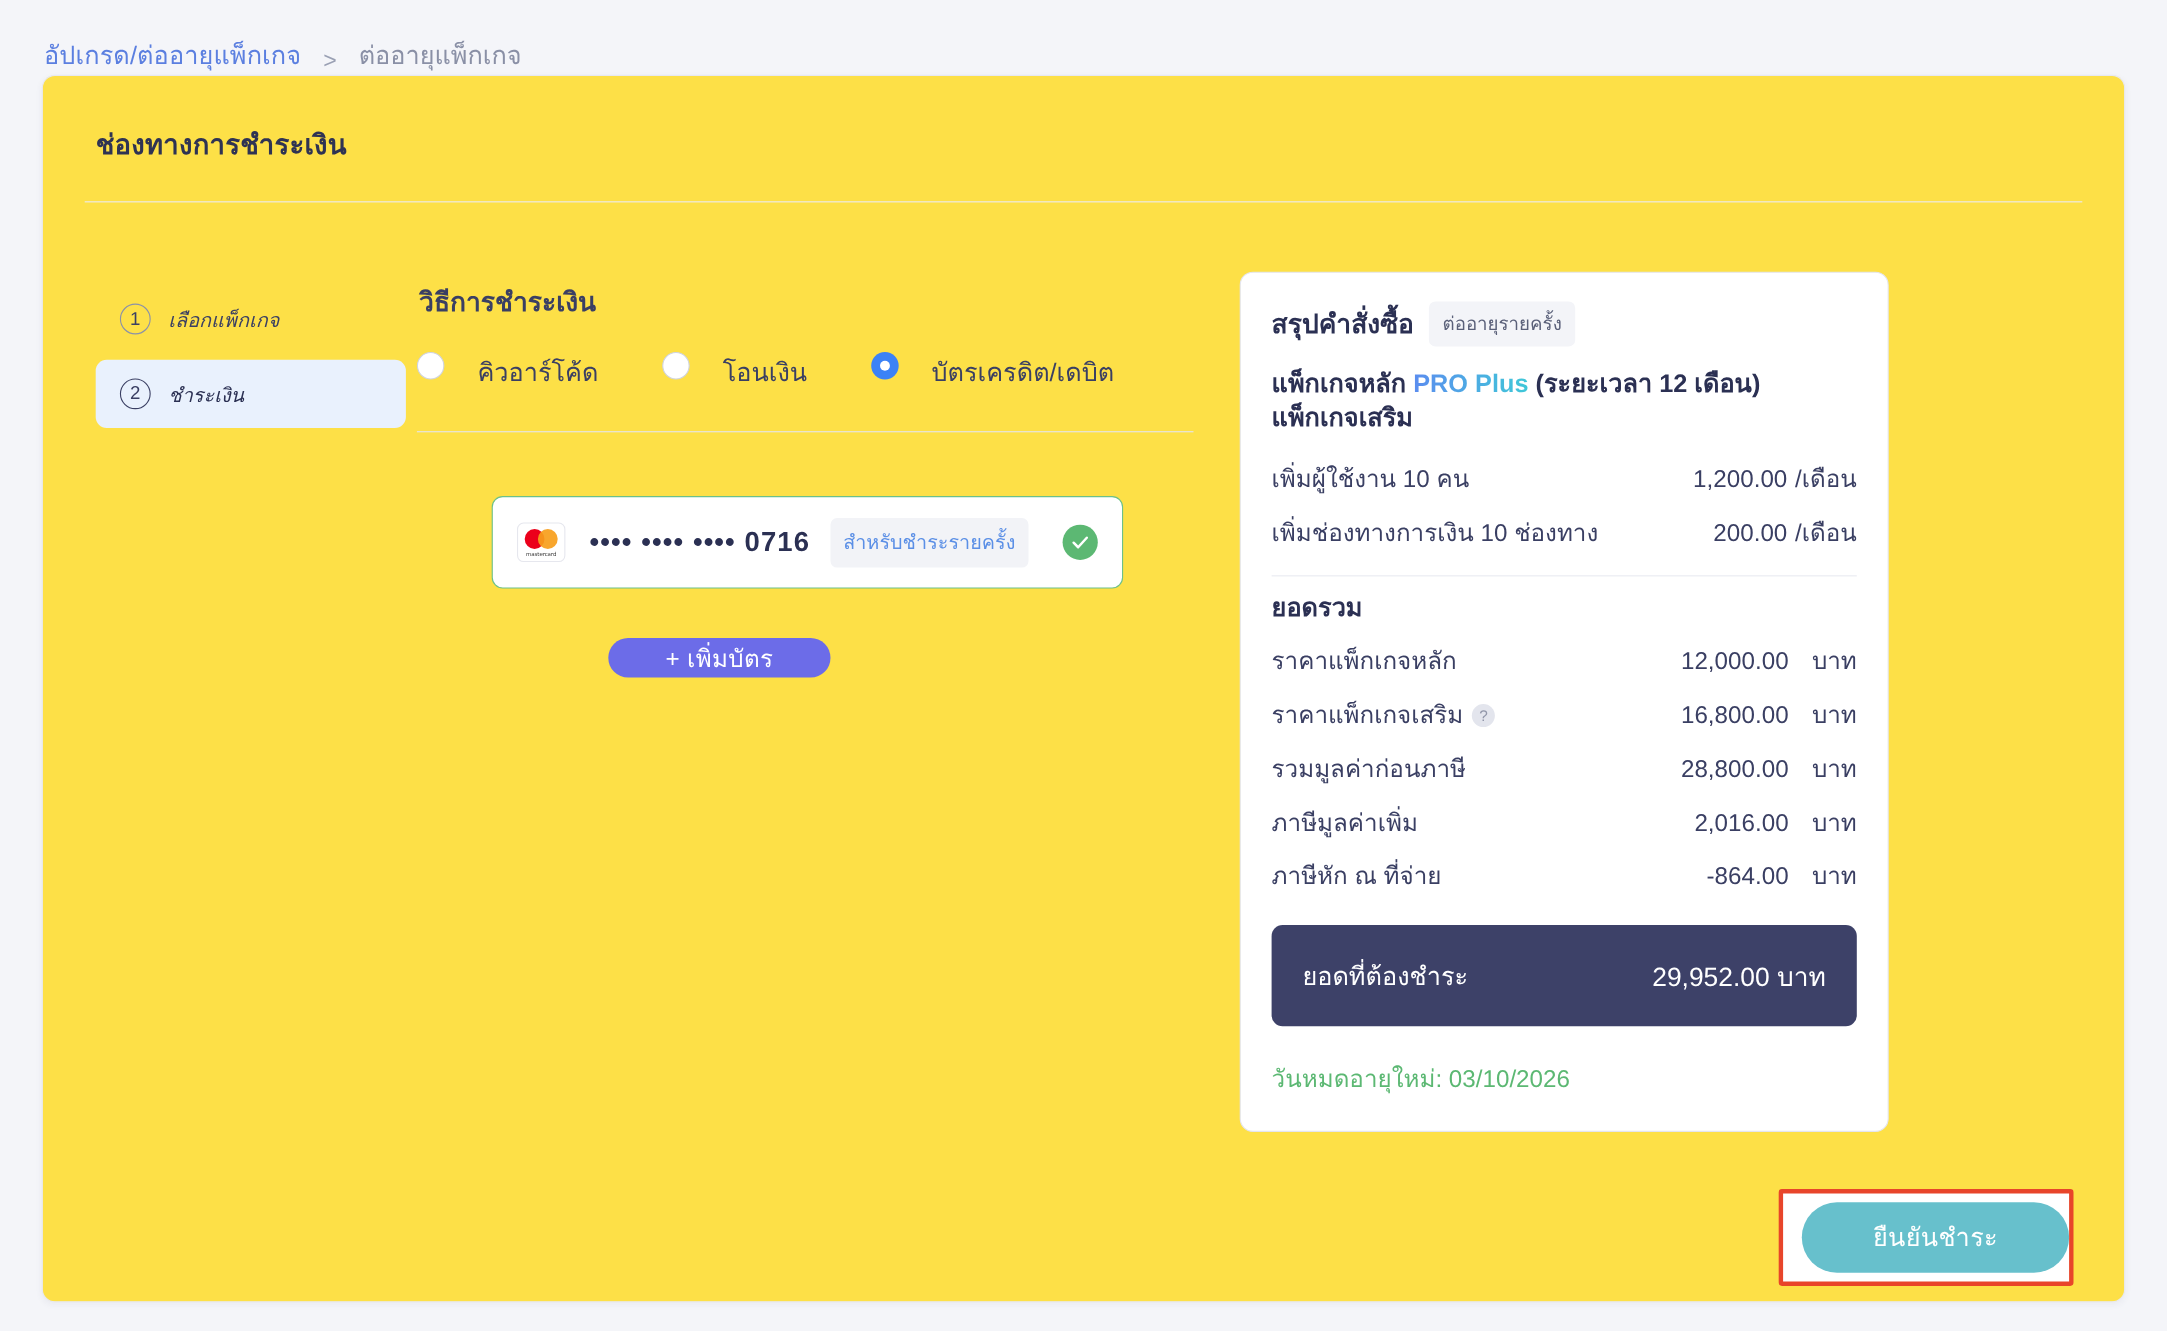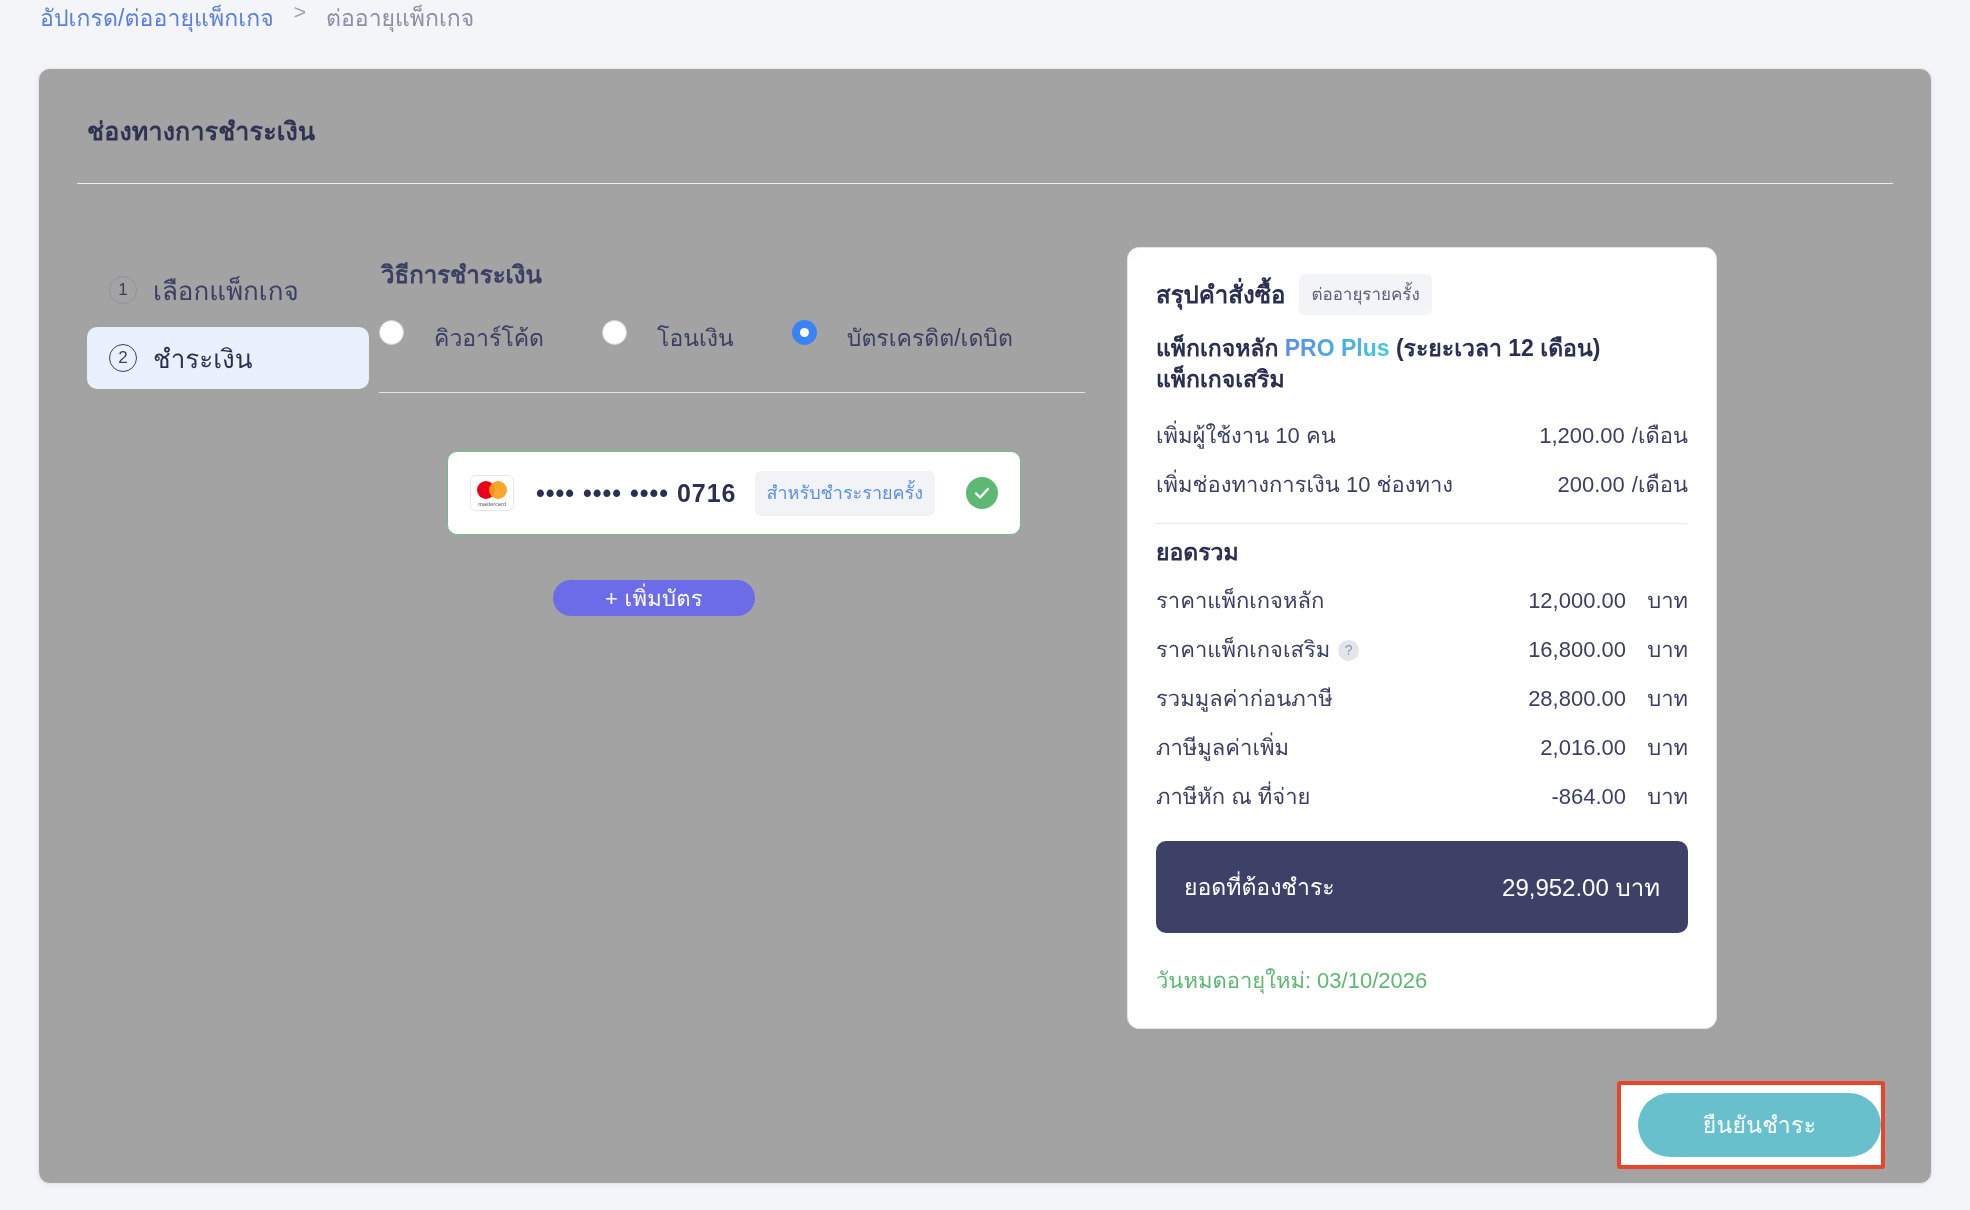"อัปเกรด/ต่ออายุแพ็กเกจ" .breadcrumb { align-items: flex-start -> flex-end }
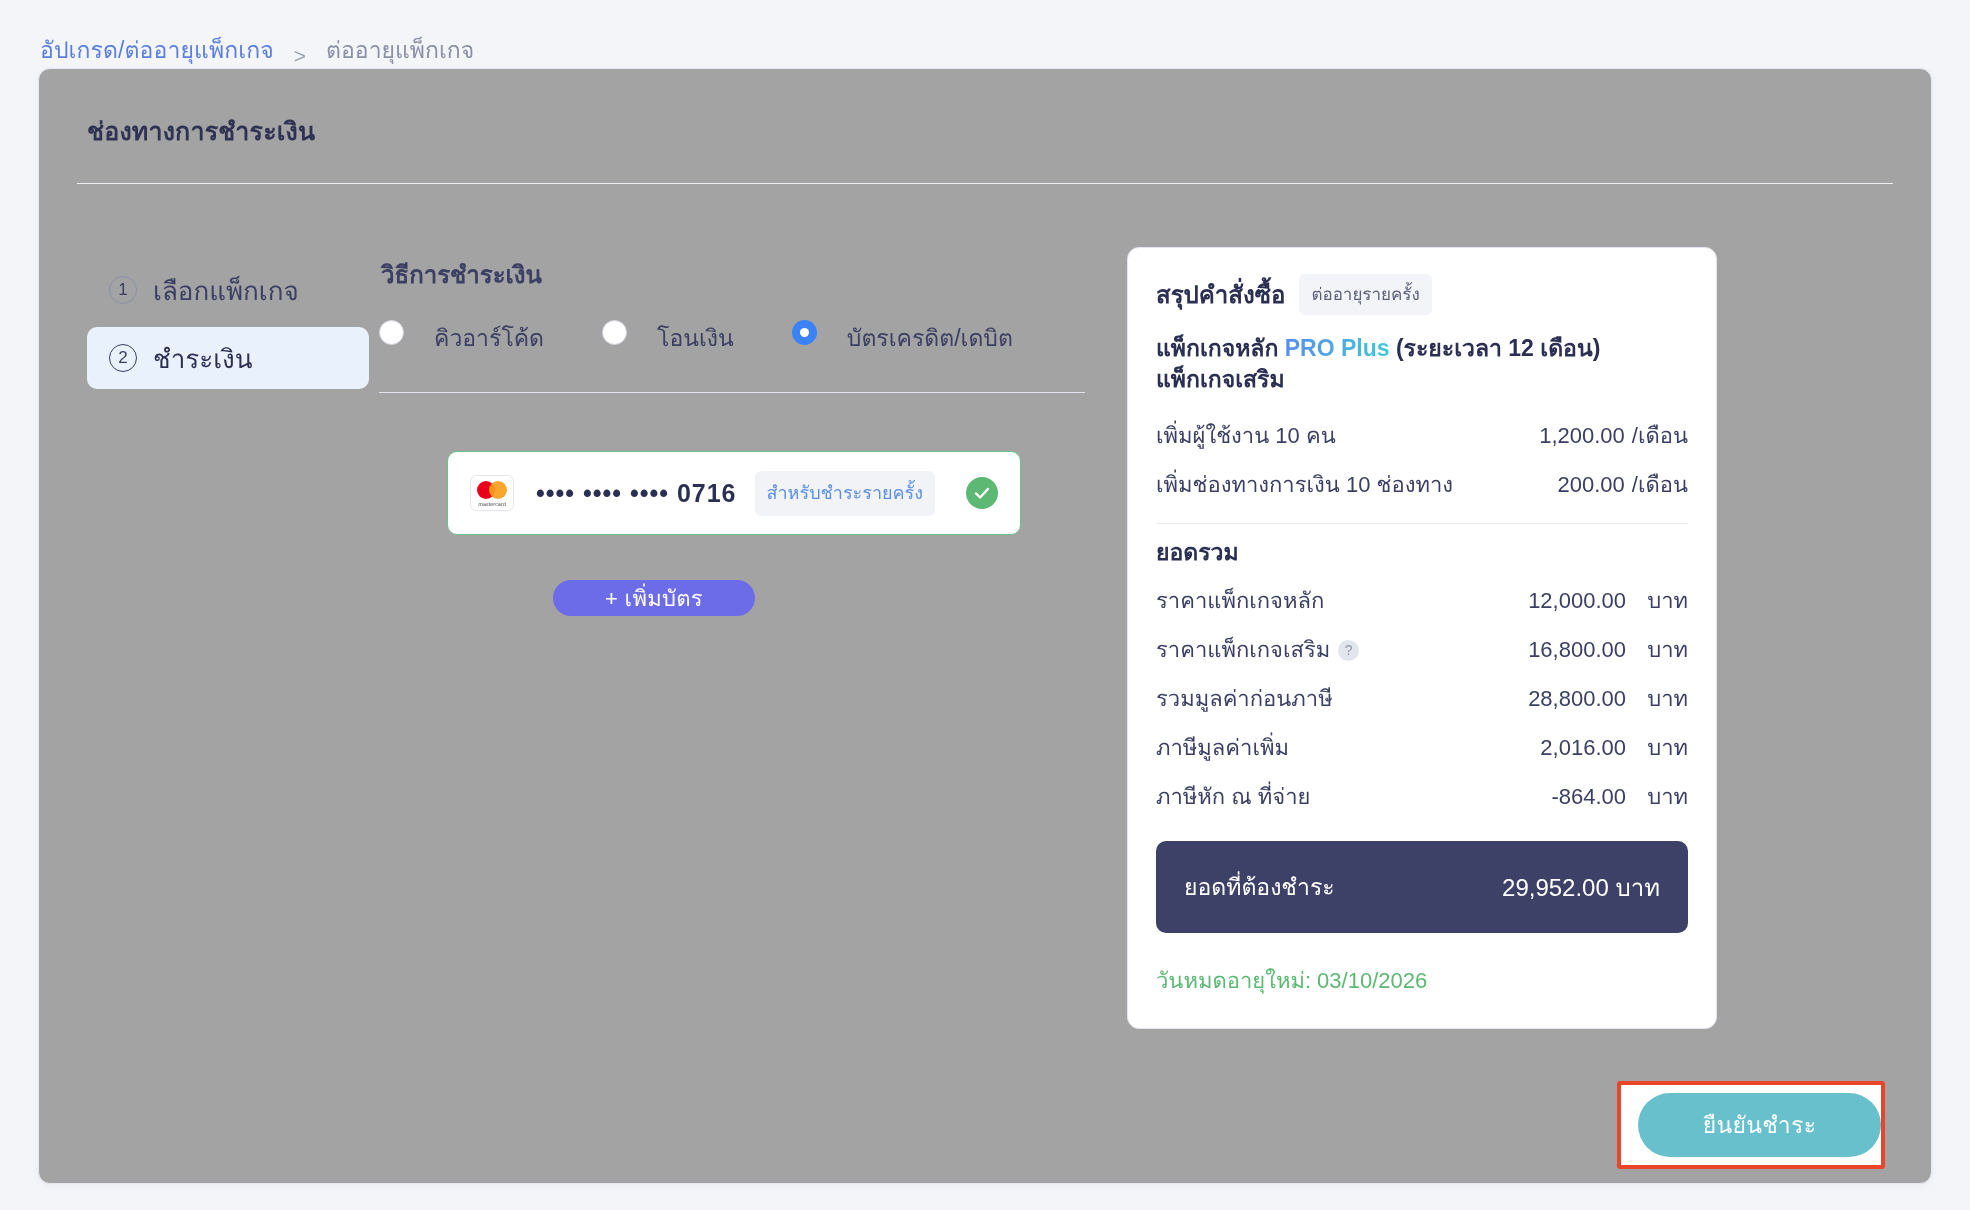"ช่องทางการชำระเงิน" .main-card { background: #a3a3a3 -> #fde047 }
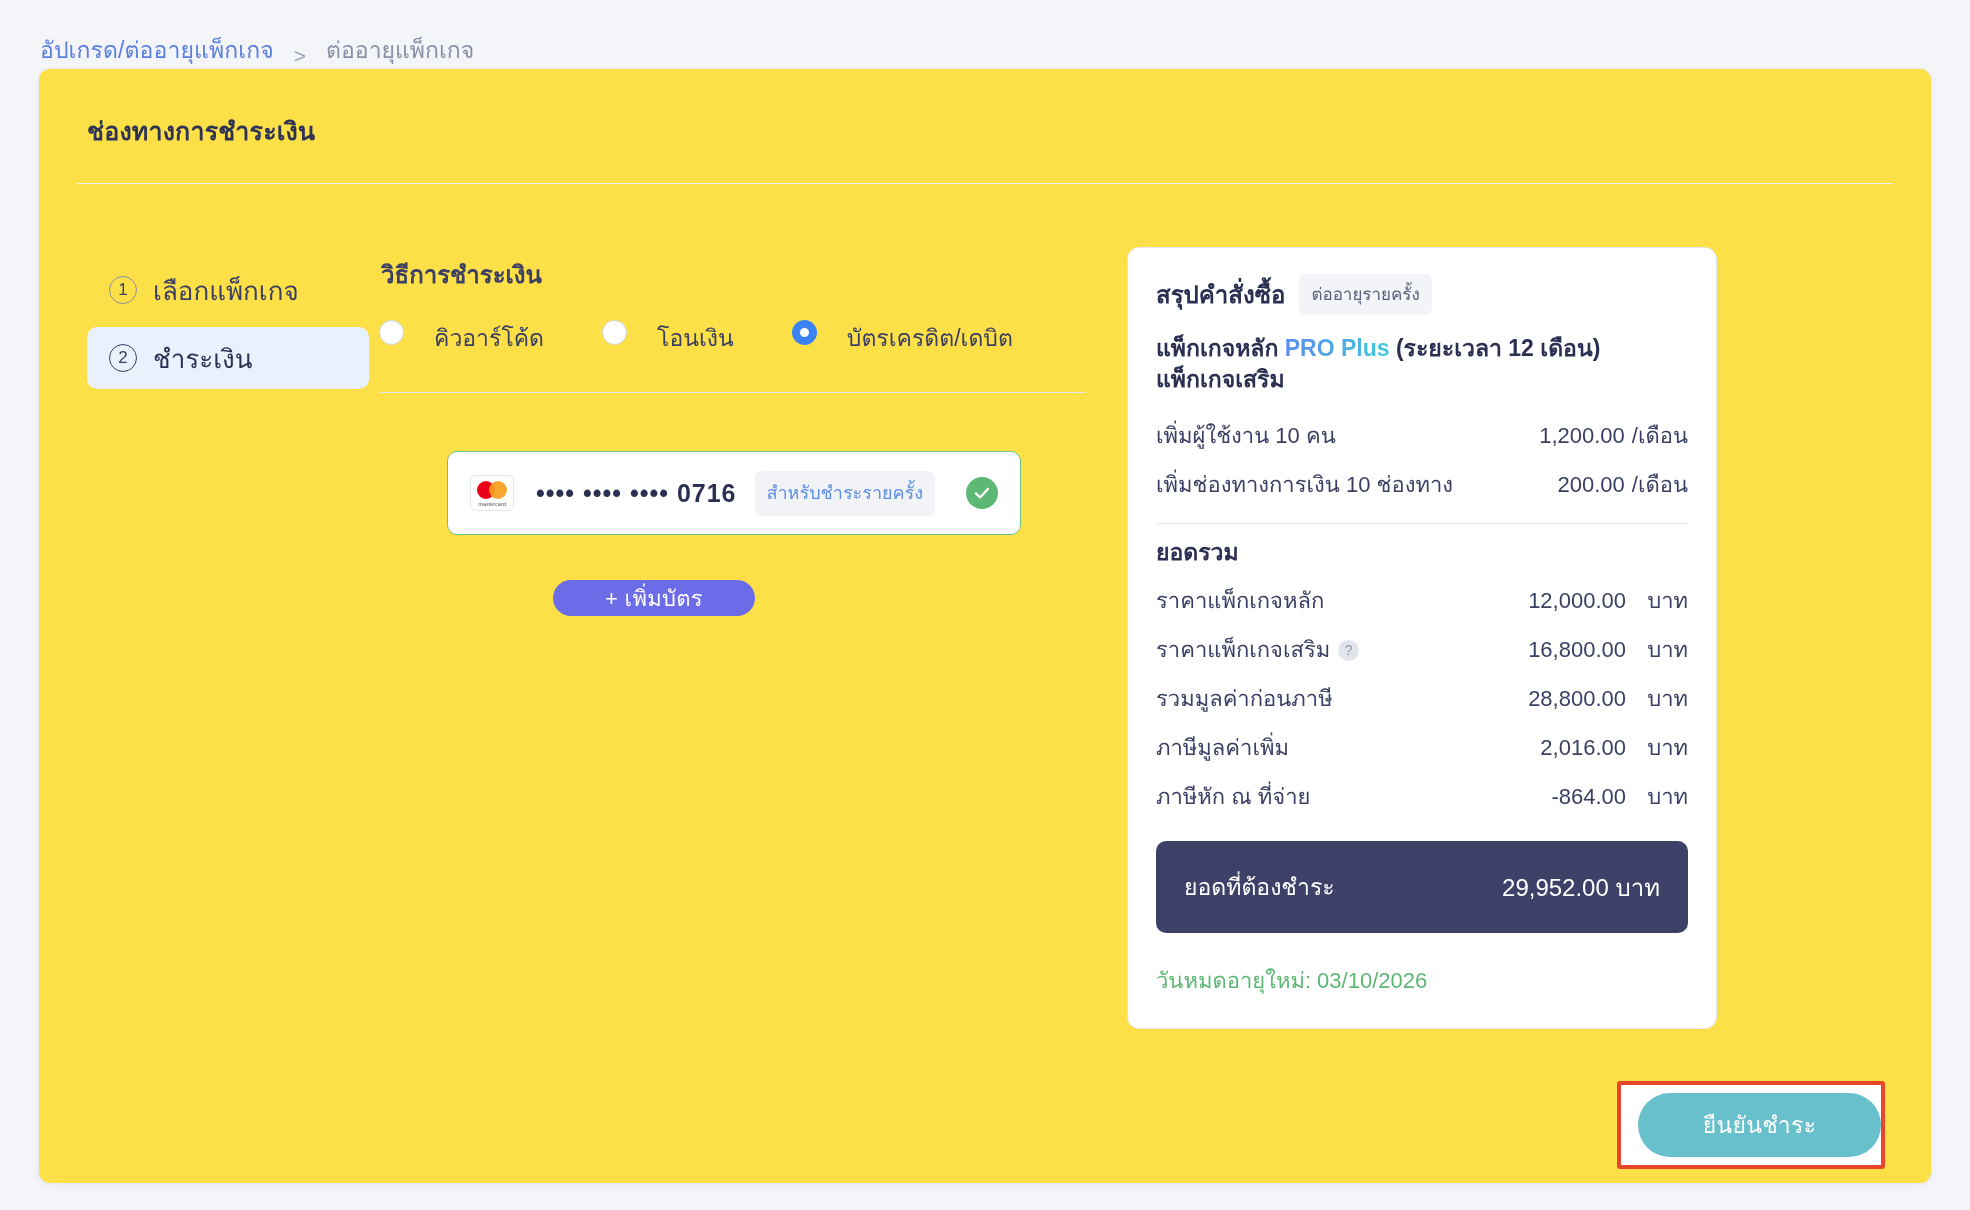"เลือกแพ็กเกจ" .step-label { font-size: 26px -> 18px; font-style: none -> italic }
